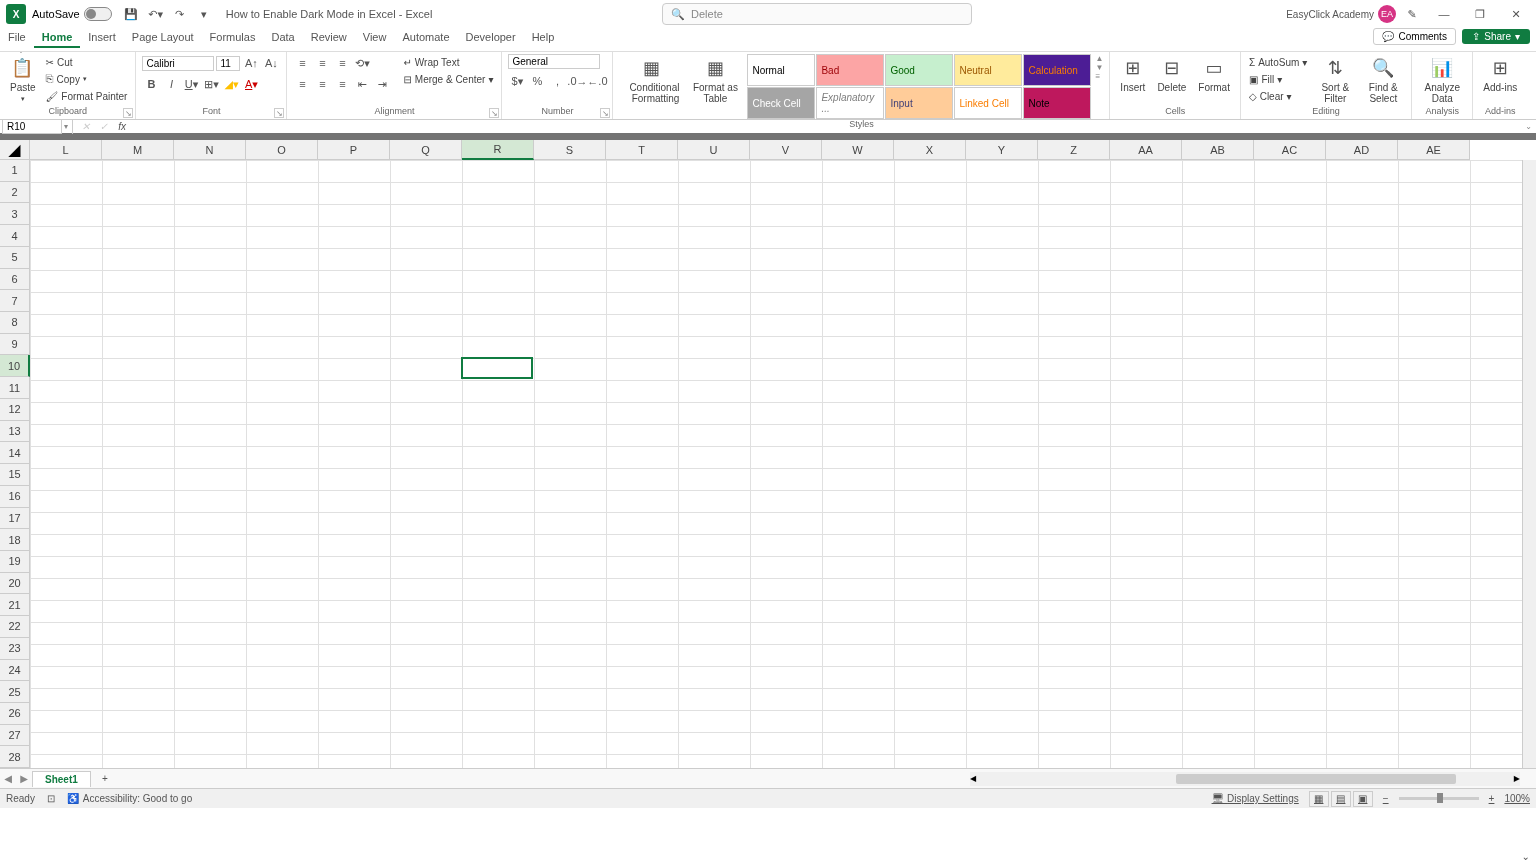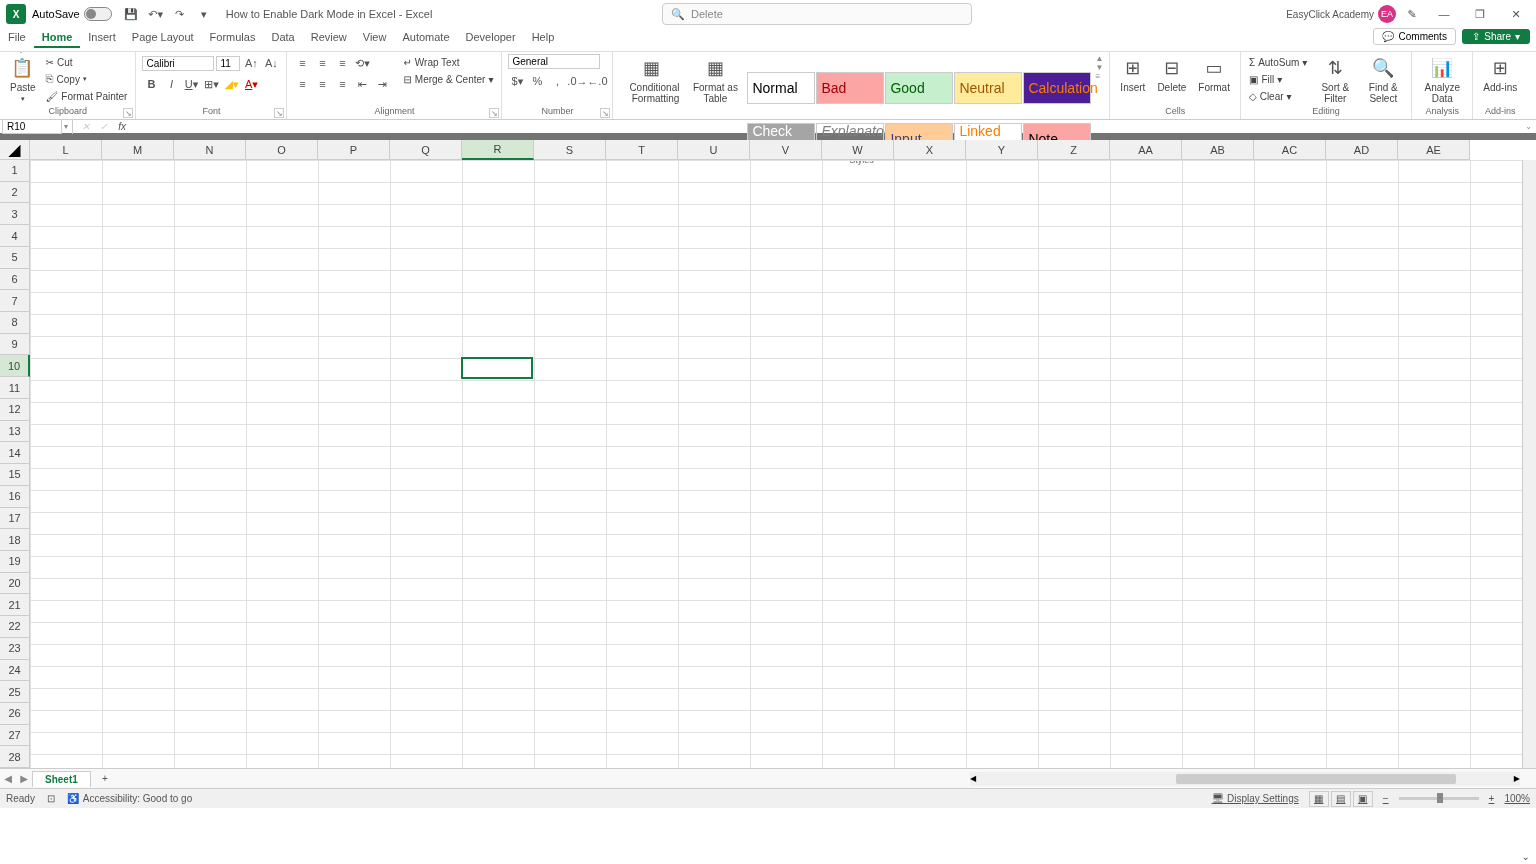"Normal" .style-cell { font-size: 14px -> 10px; margin-top: 18px -> none }
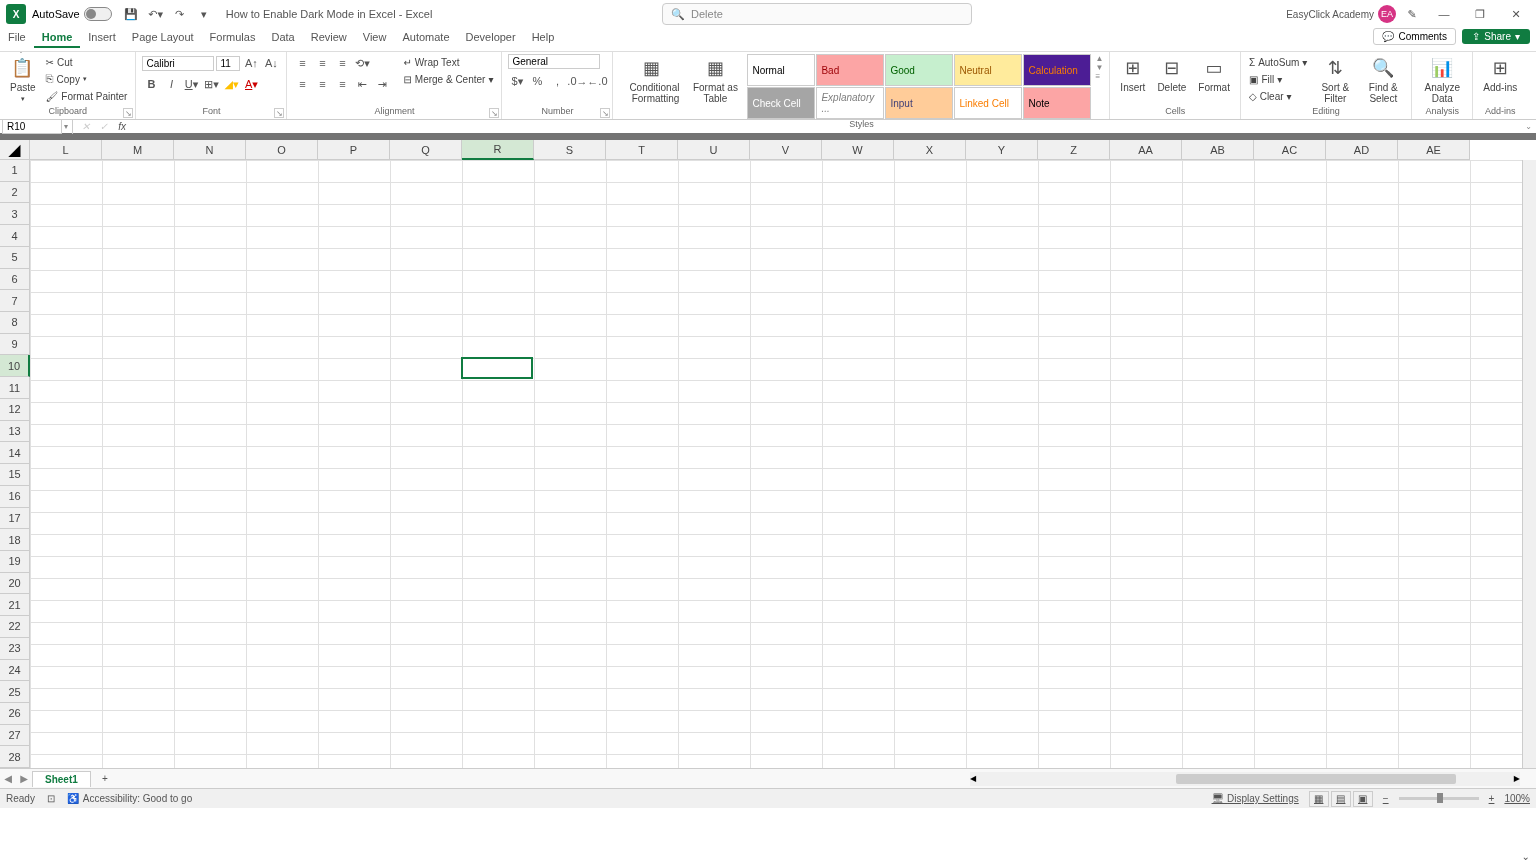"Note" .style-note { background: #fca5a5 -> #be185d }
